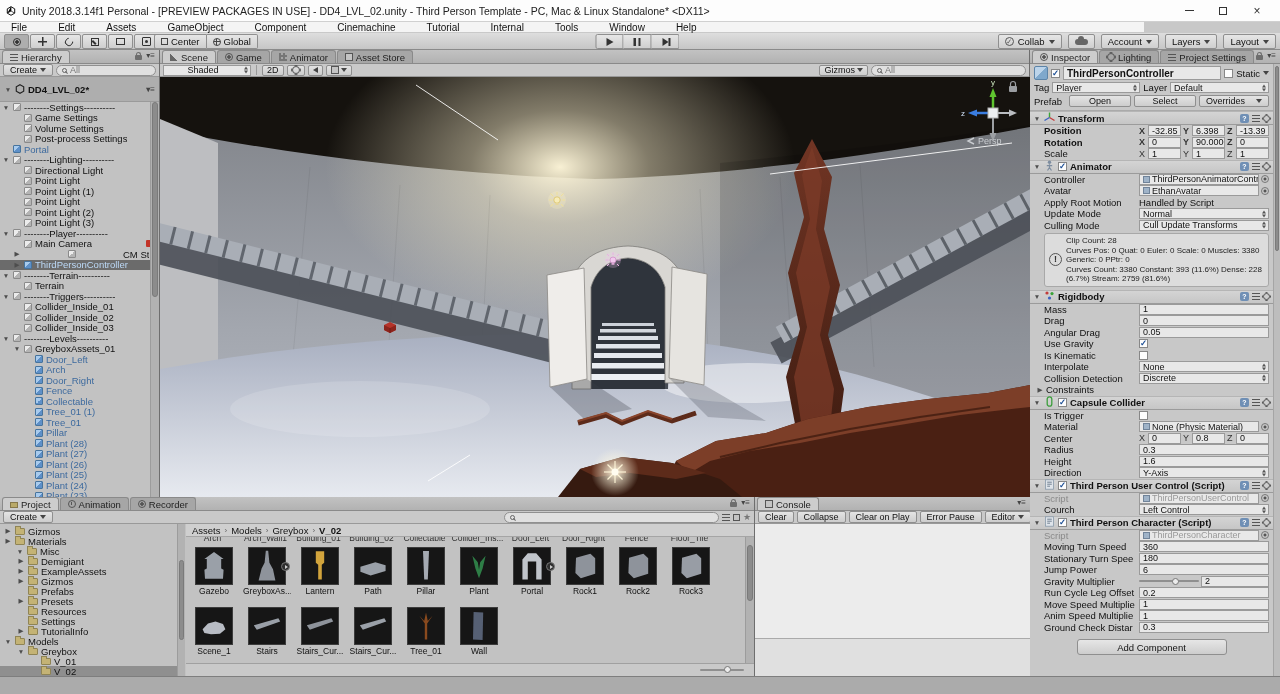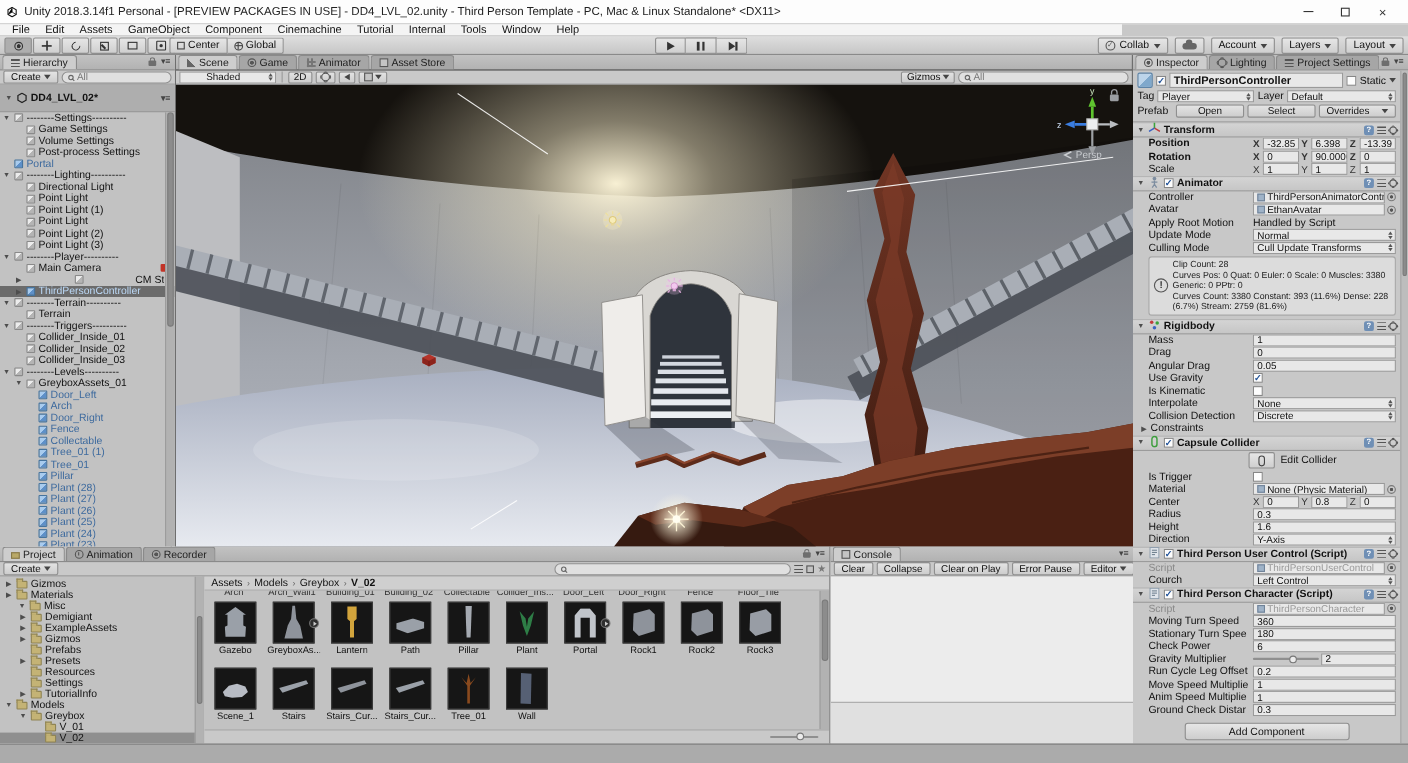"File" .menubar { gap: none -> 17px; width: 1020px -> 1144px }
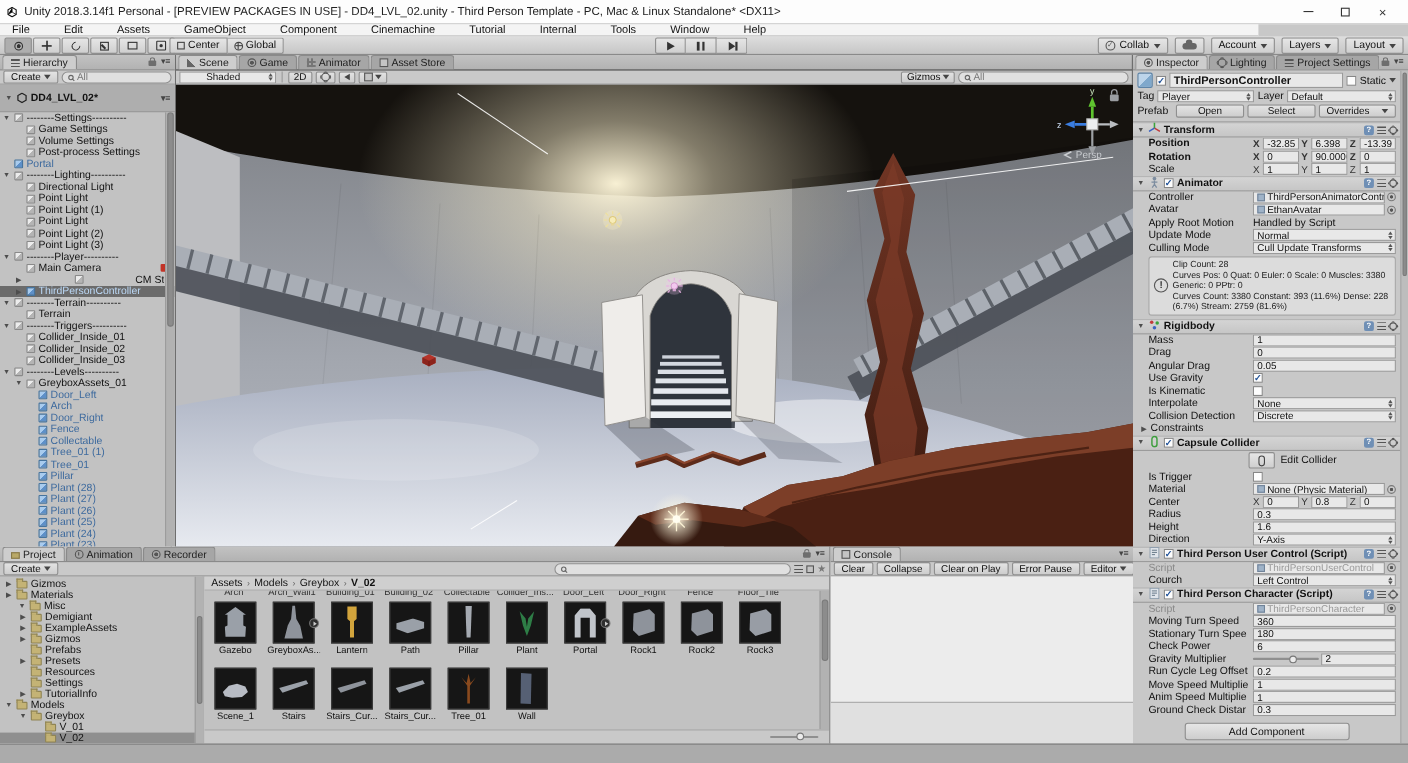"Edit Collider" div.editbtn-row { html: <div> <span> <span></span> </span> <span>Edit Collider</span> </div> -> none }
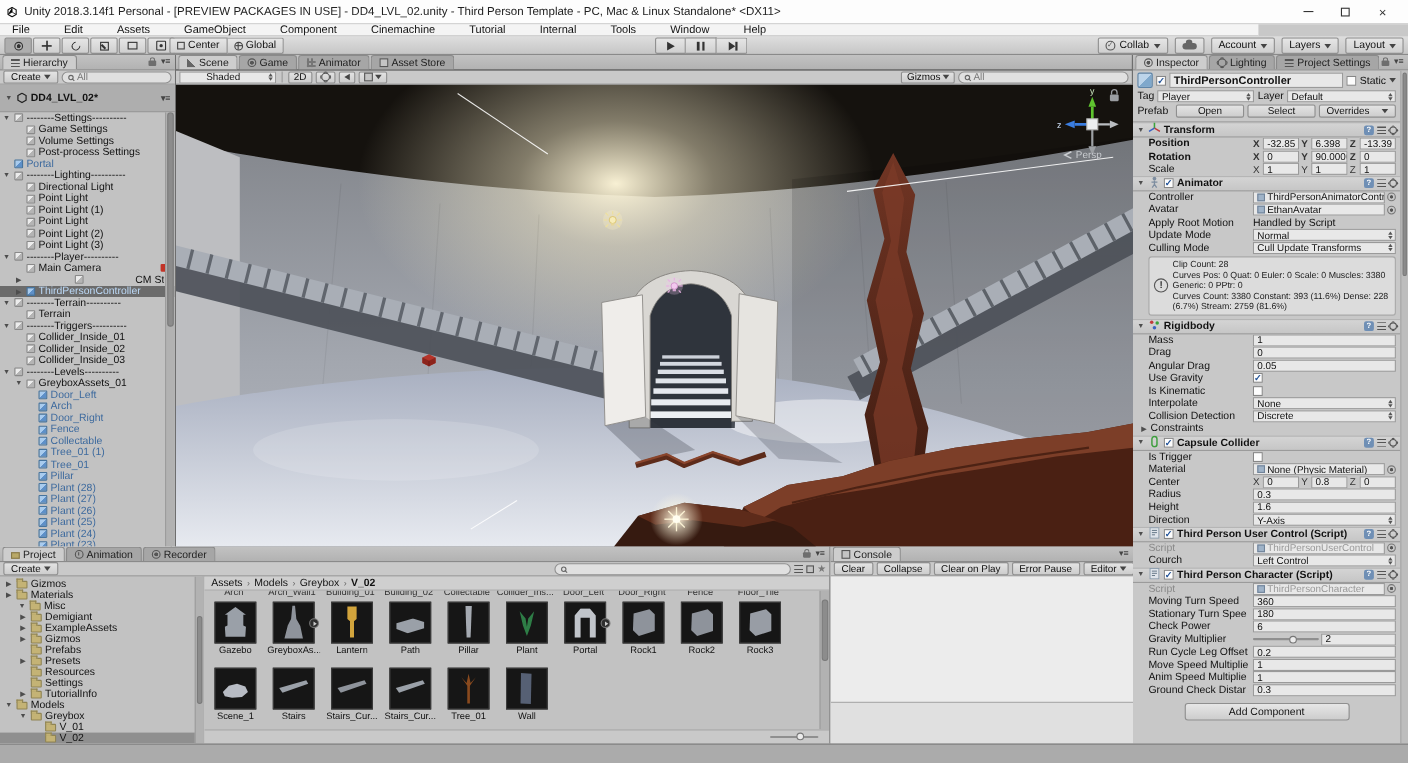"Check Power" span.ilabel { text: Check -> Jump }
